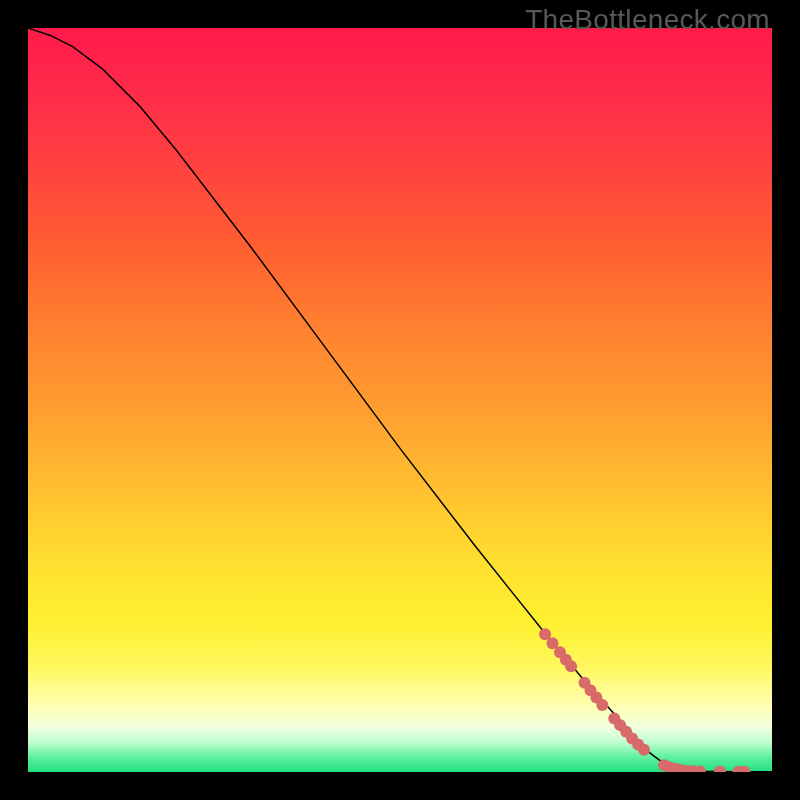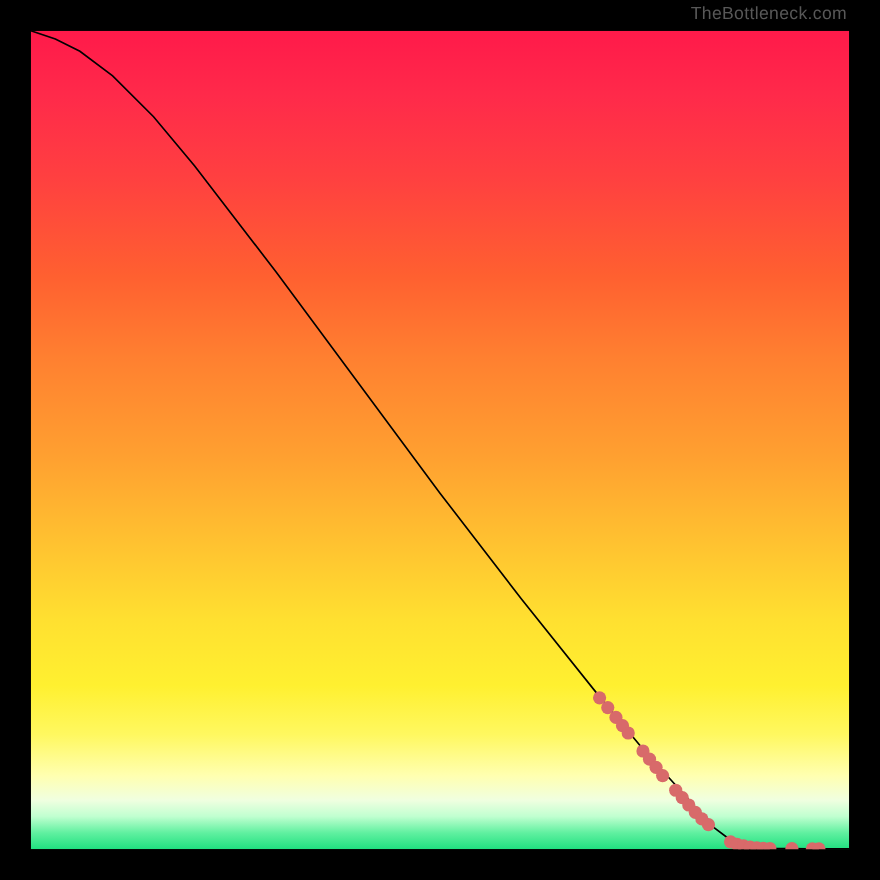"TheBottleneck.com" .watermark { font-size: 16px -> 28px }
